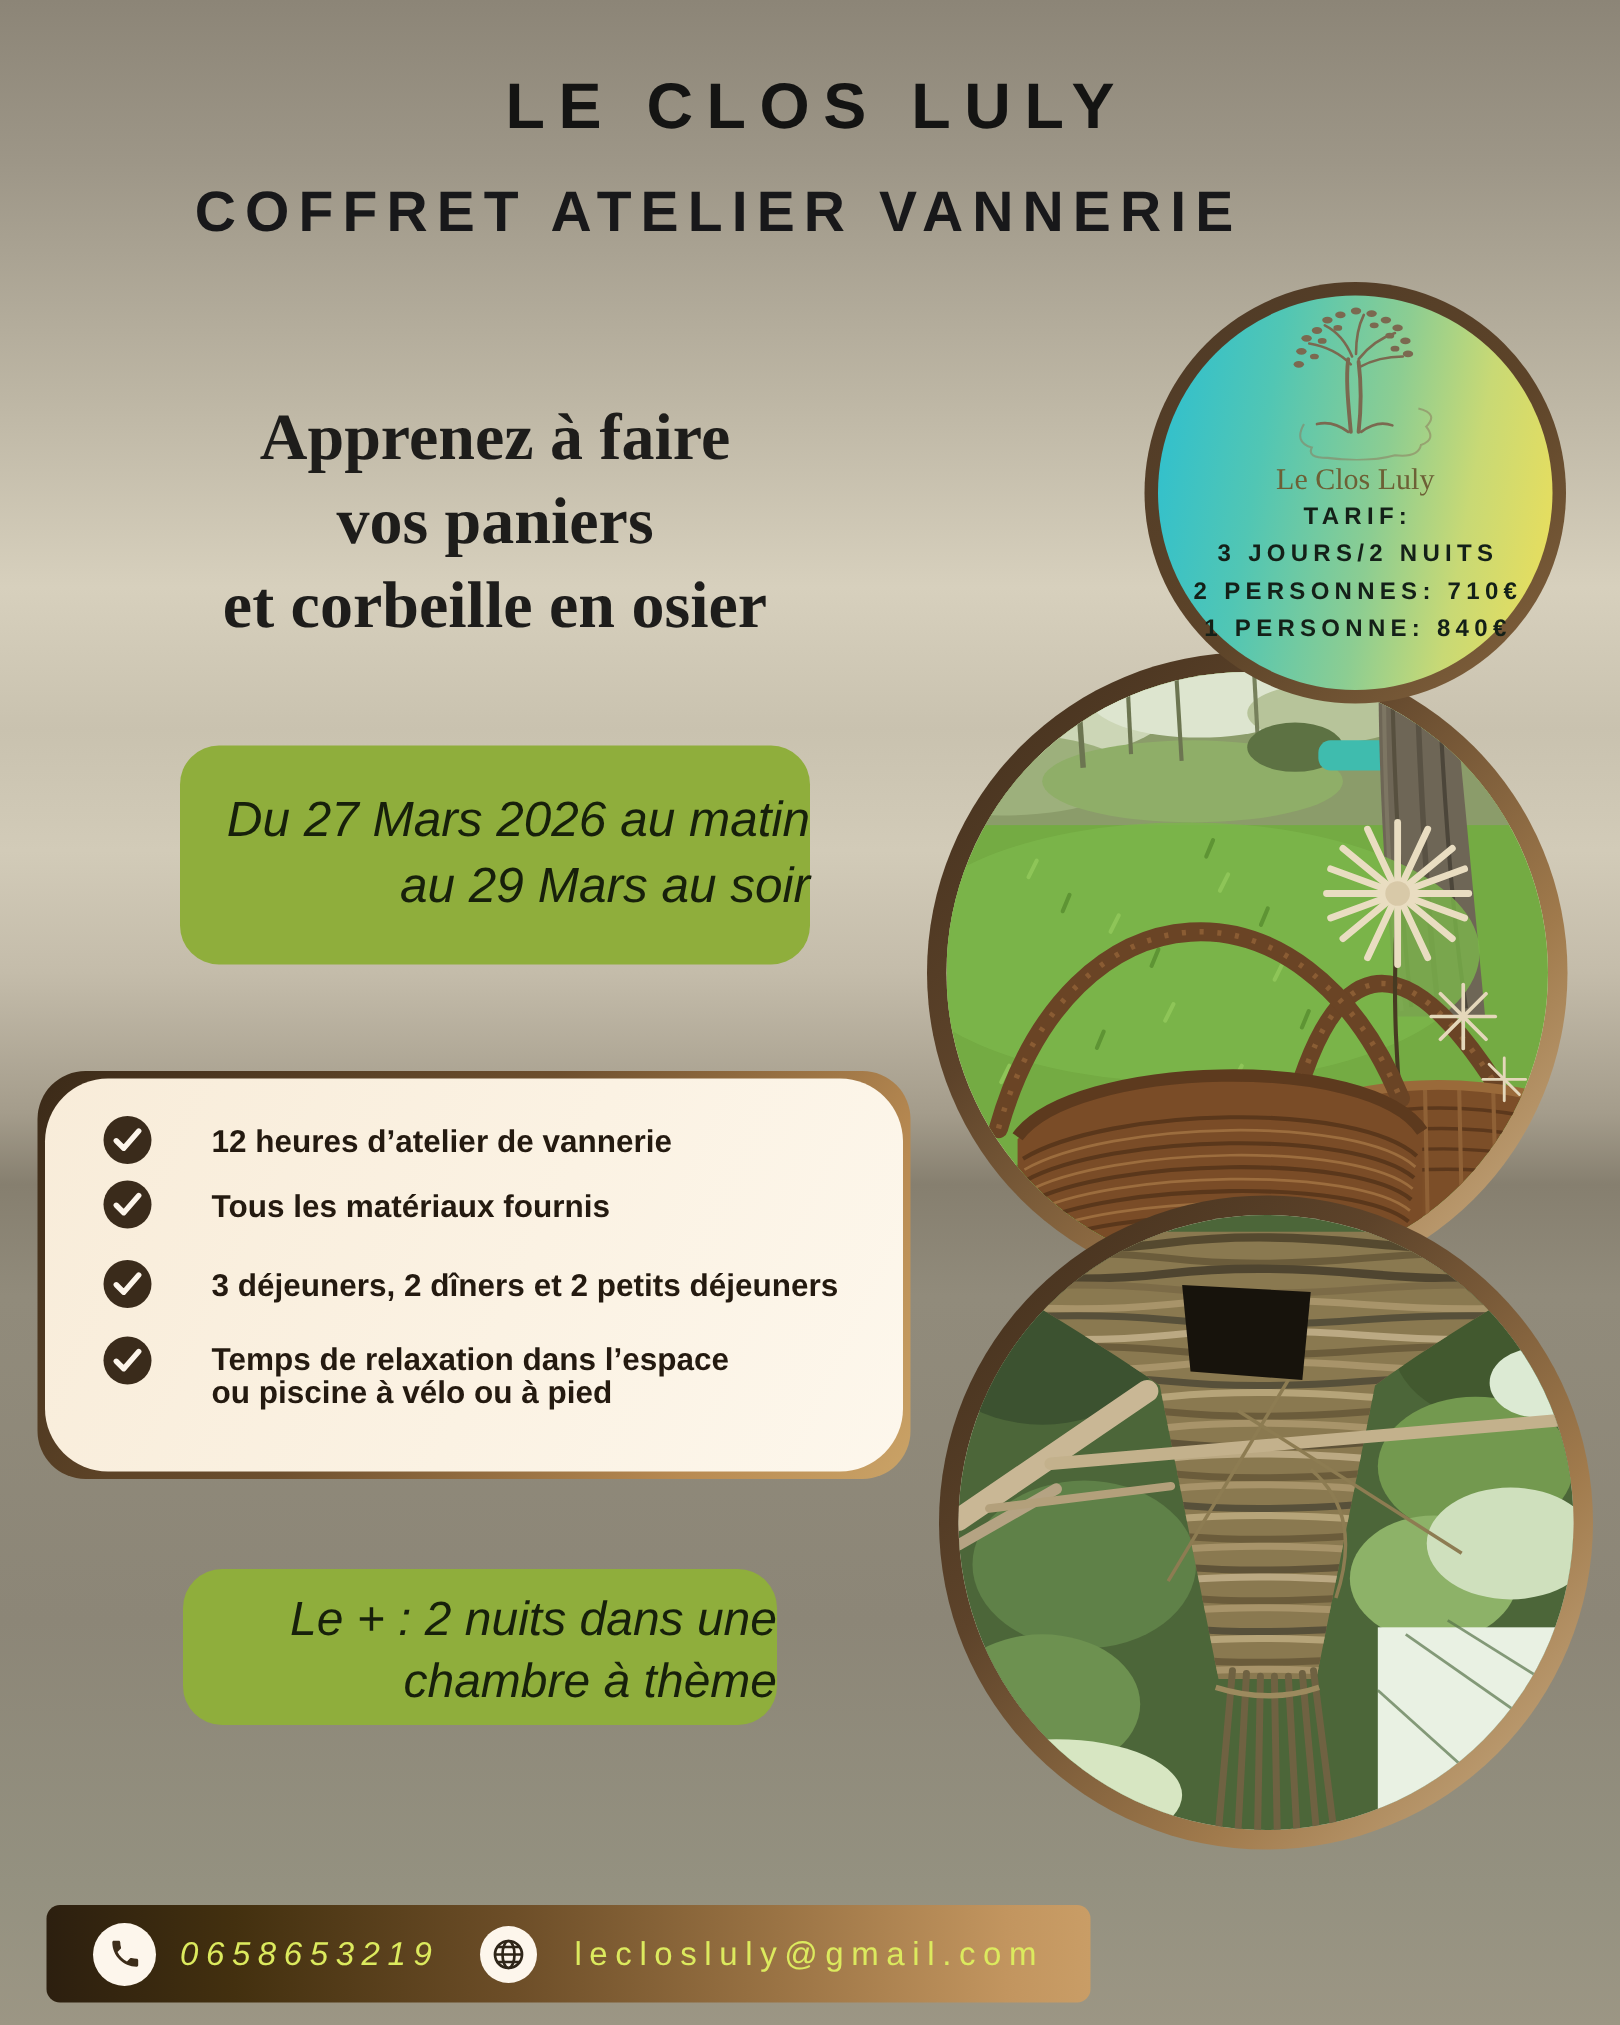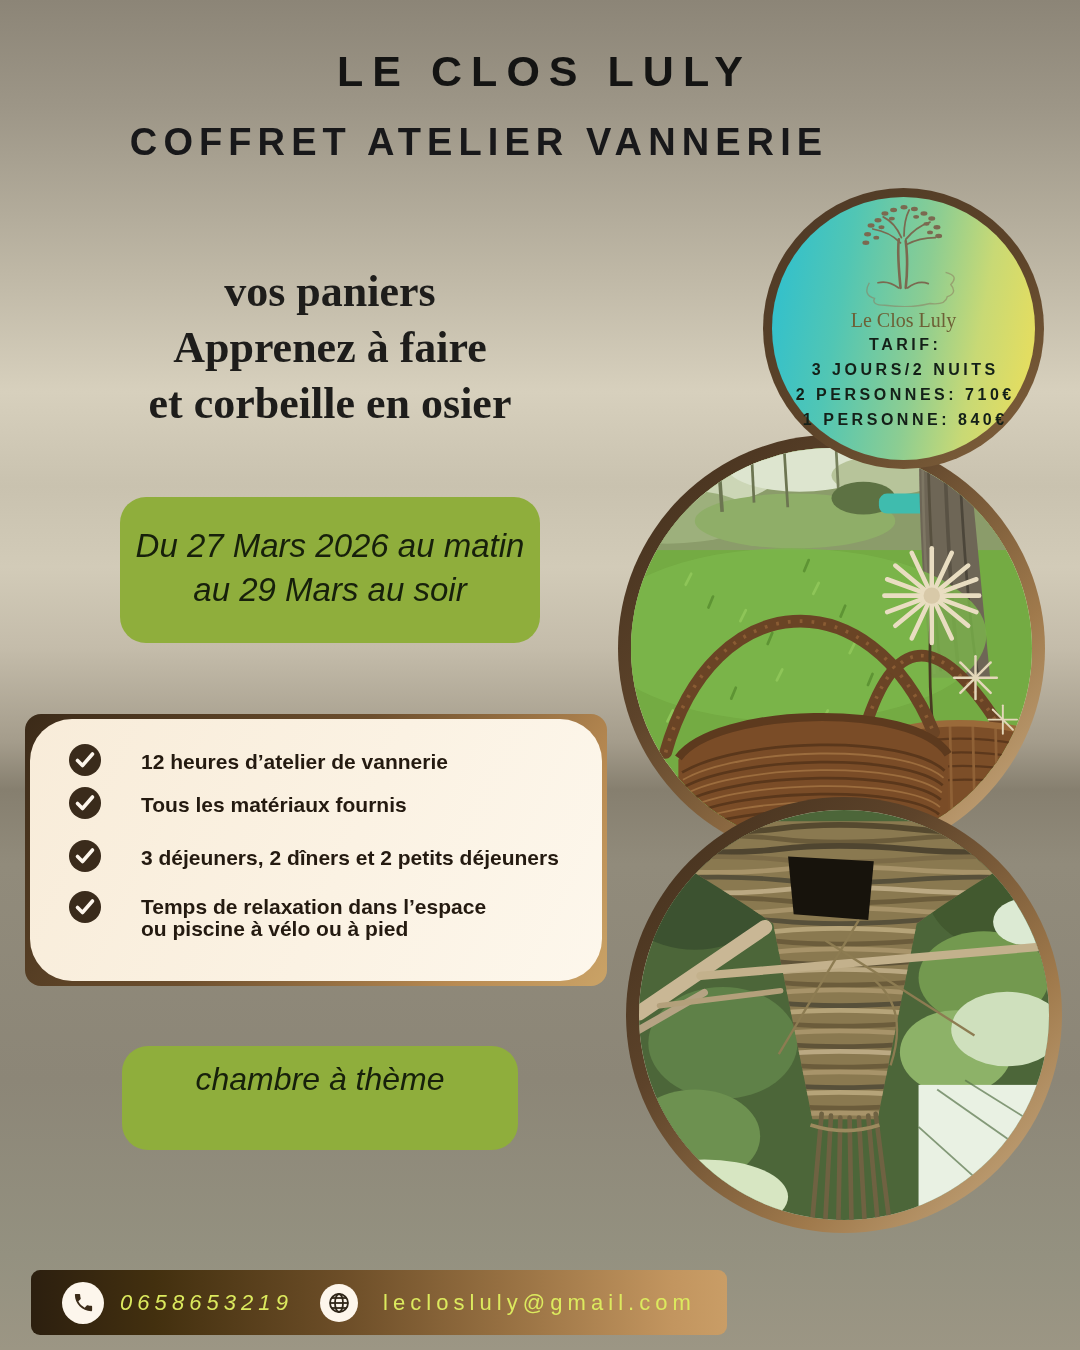"vos paniers" div { order: before "Apprenez à faire" -> after "Apprenez à faire" }
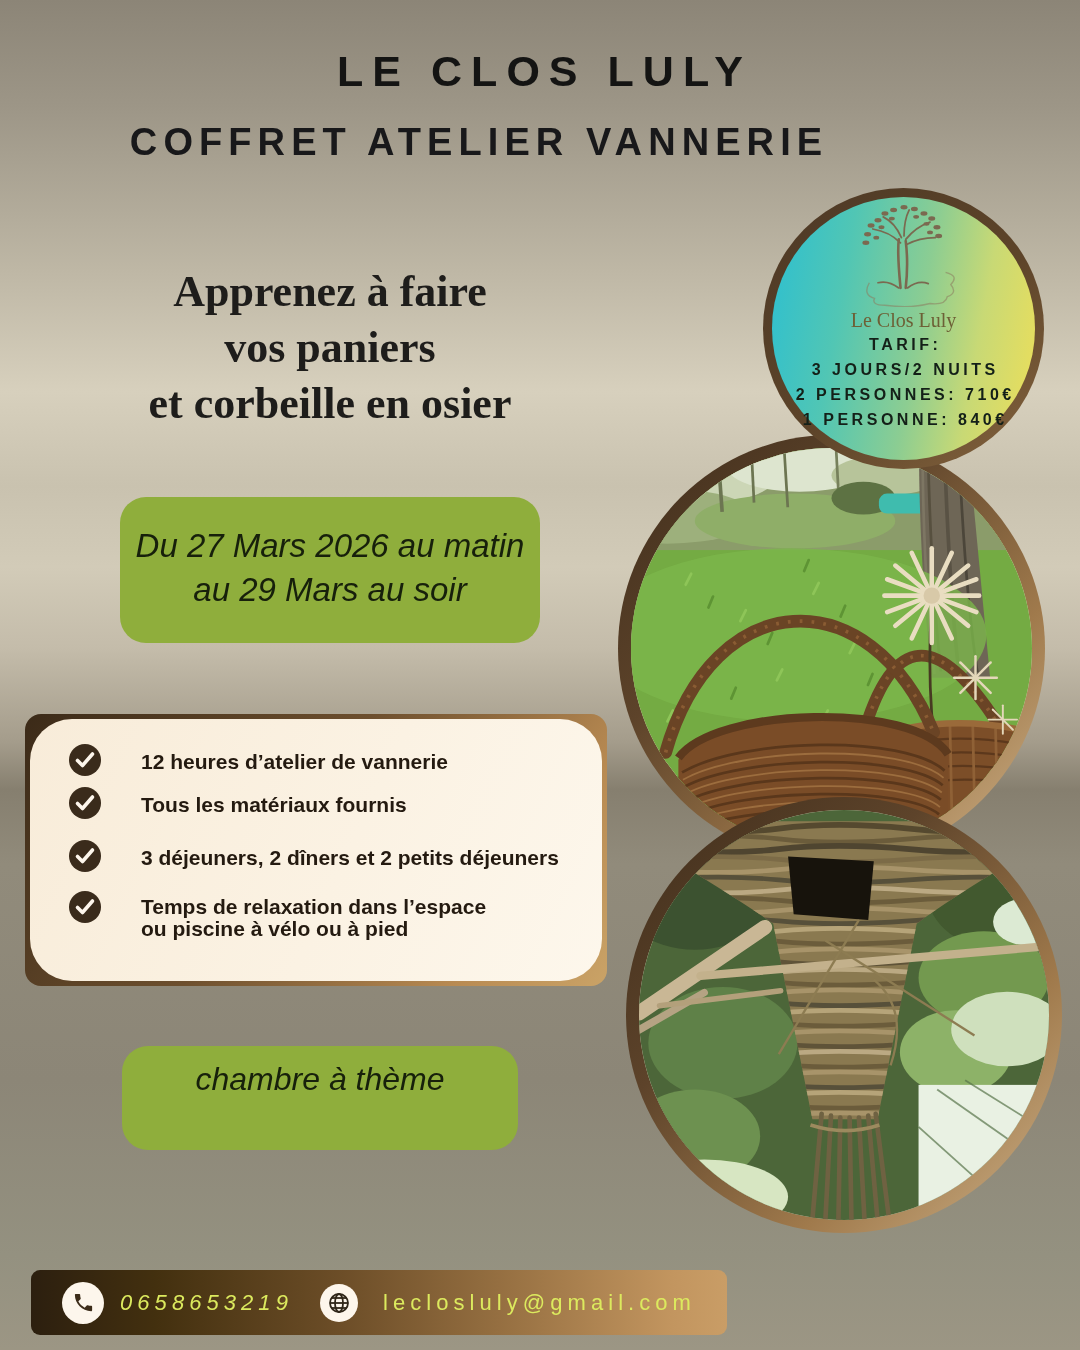"Du 27 Mars 2026 au" .greenbox { text-align: center -> right }
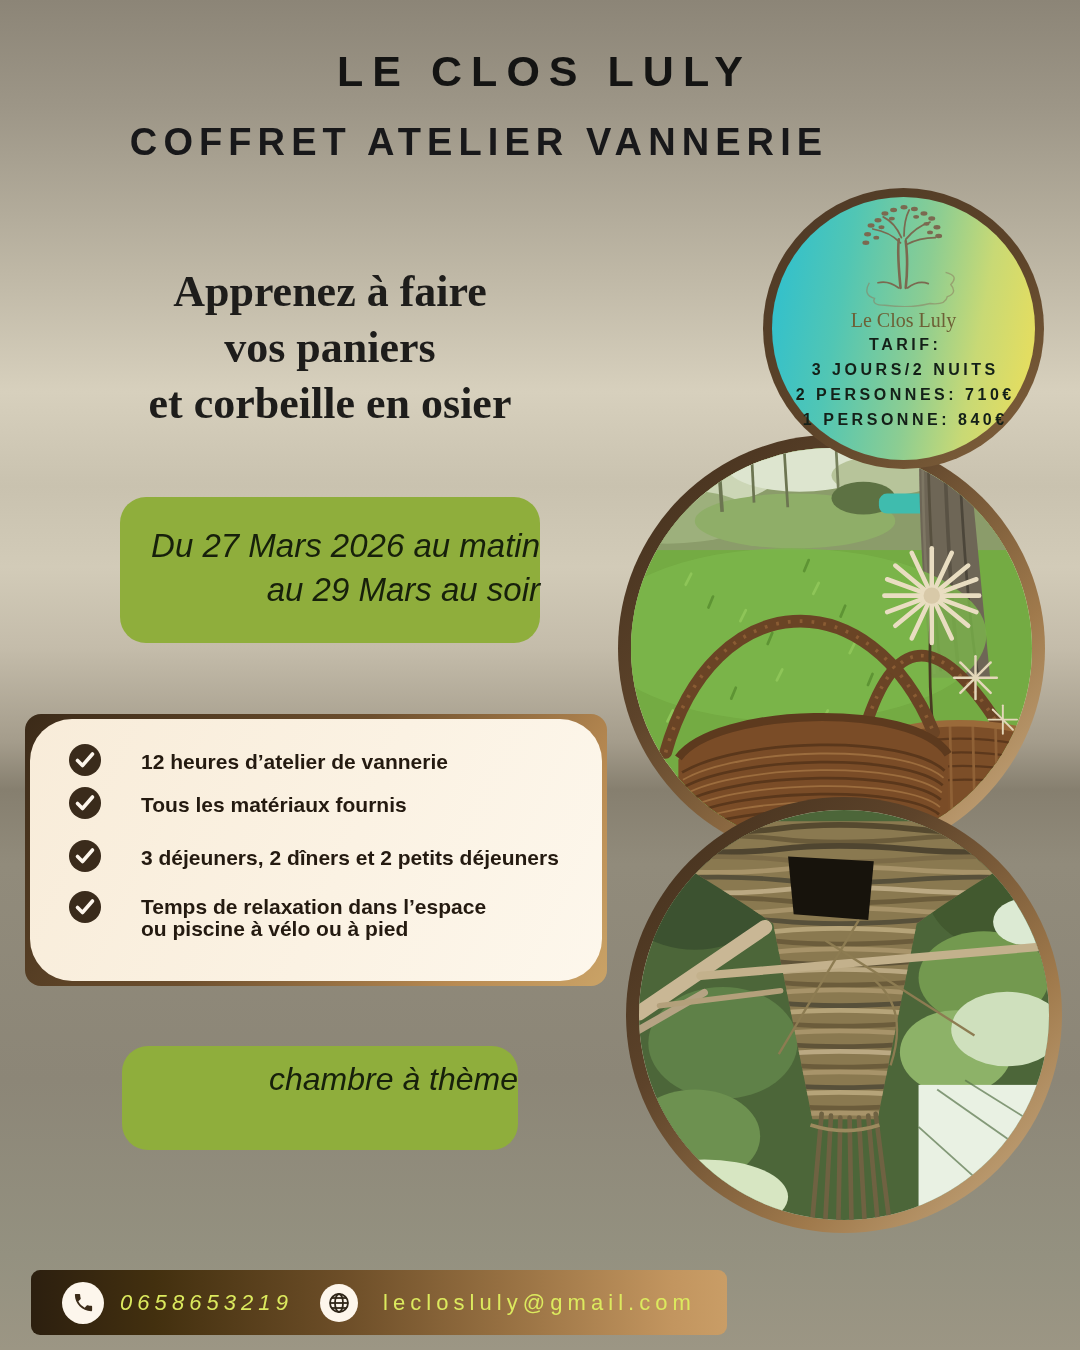"12 heures d’atelier de vannerie" .cream-outer { border-radius: 16px -> 32px }
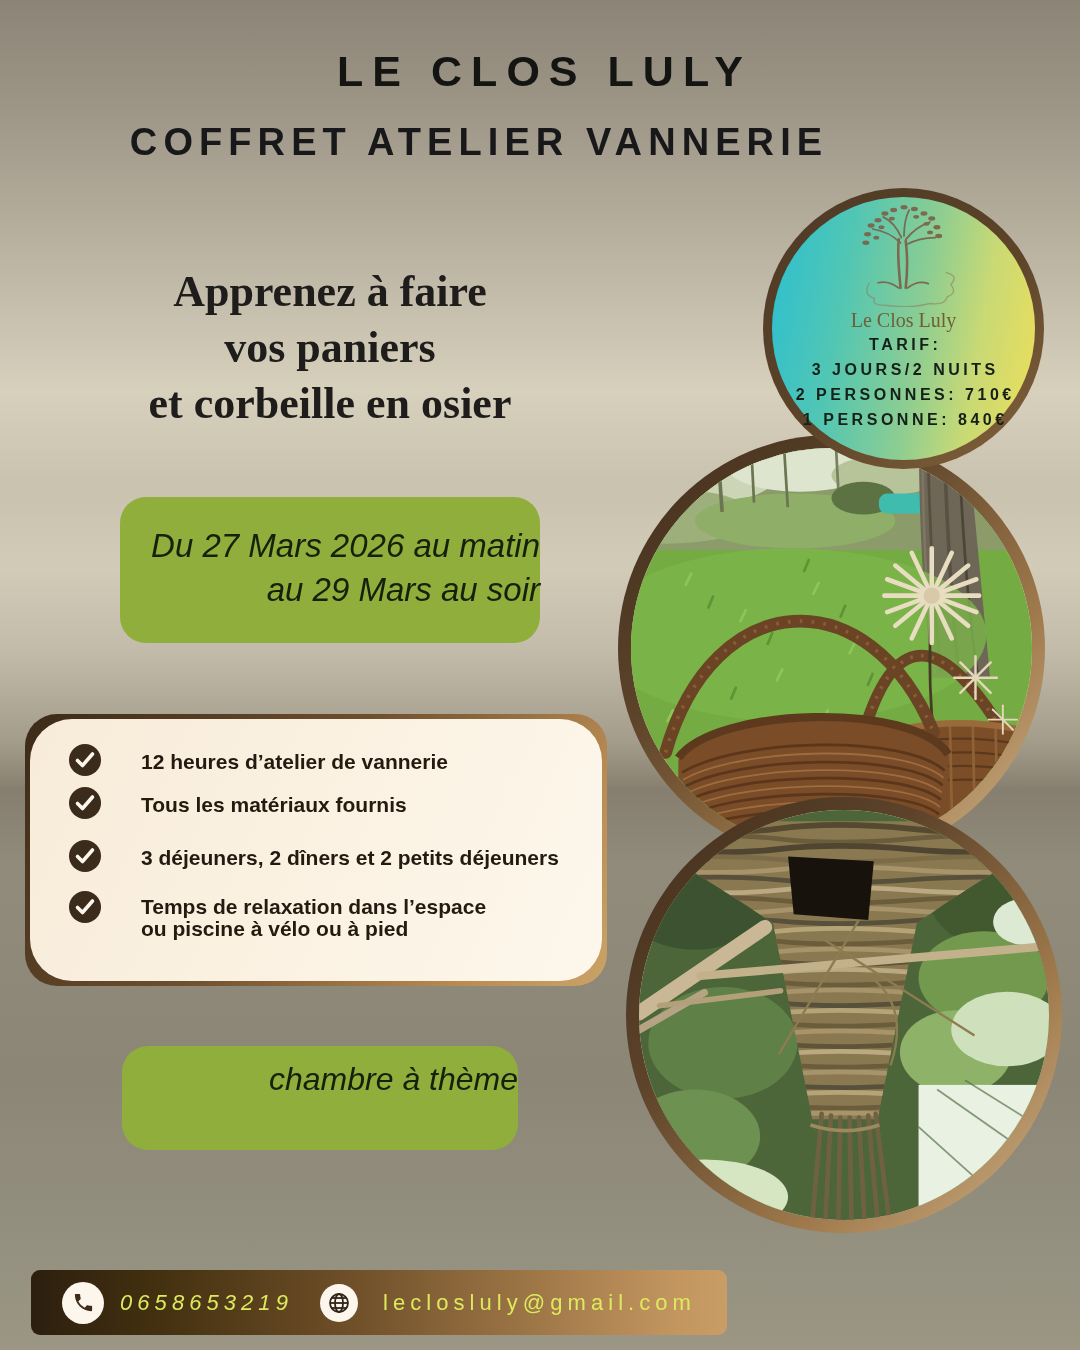"Le + : 2 nuits" div { html: none -> <div>Le + : 2 nuits dans une</div> }
